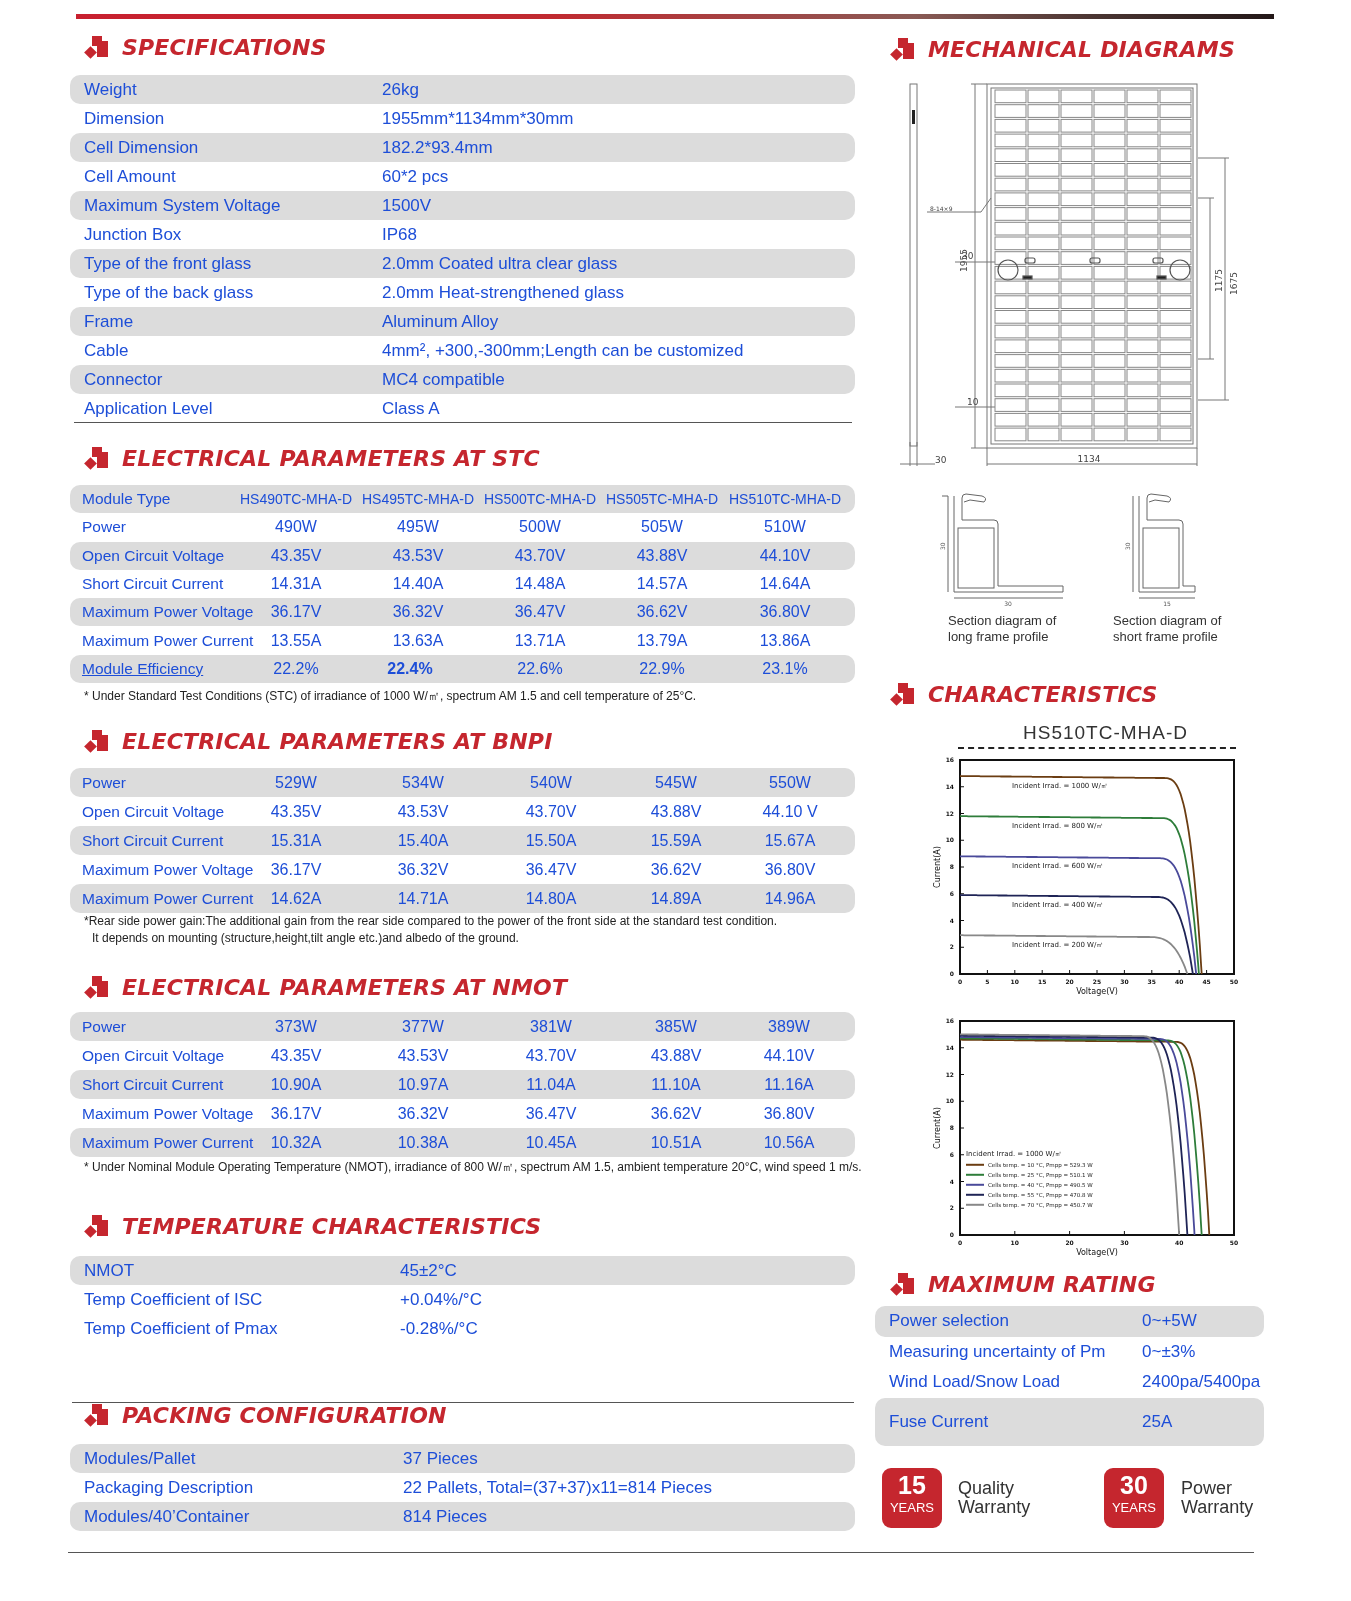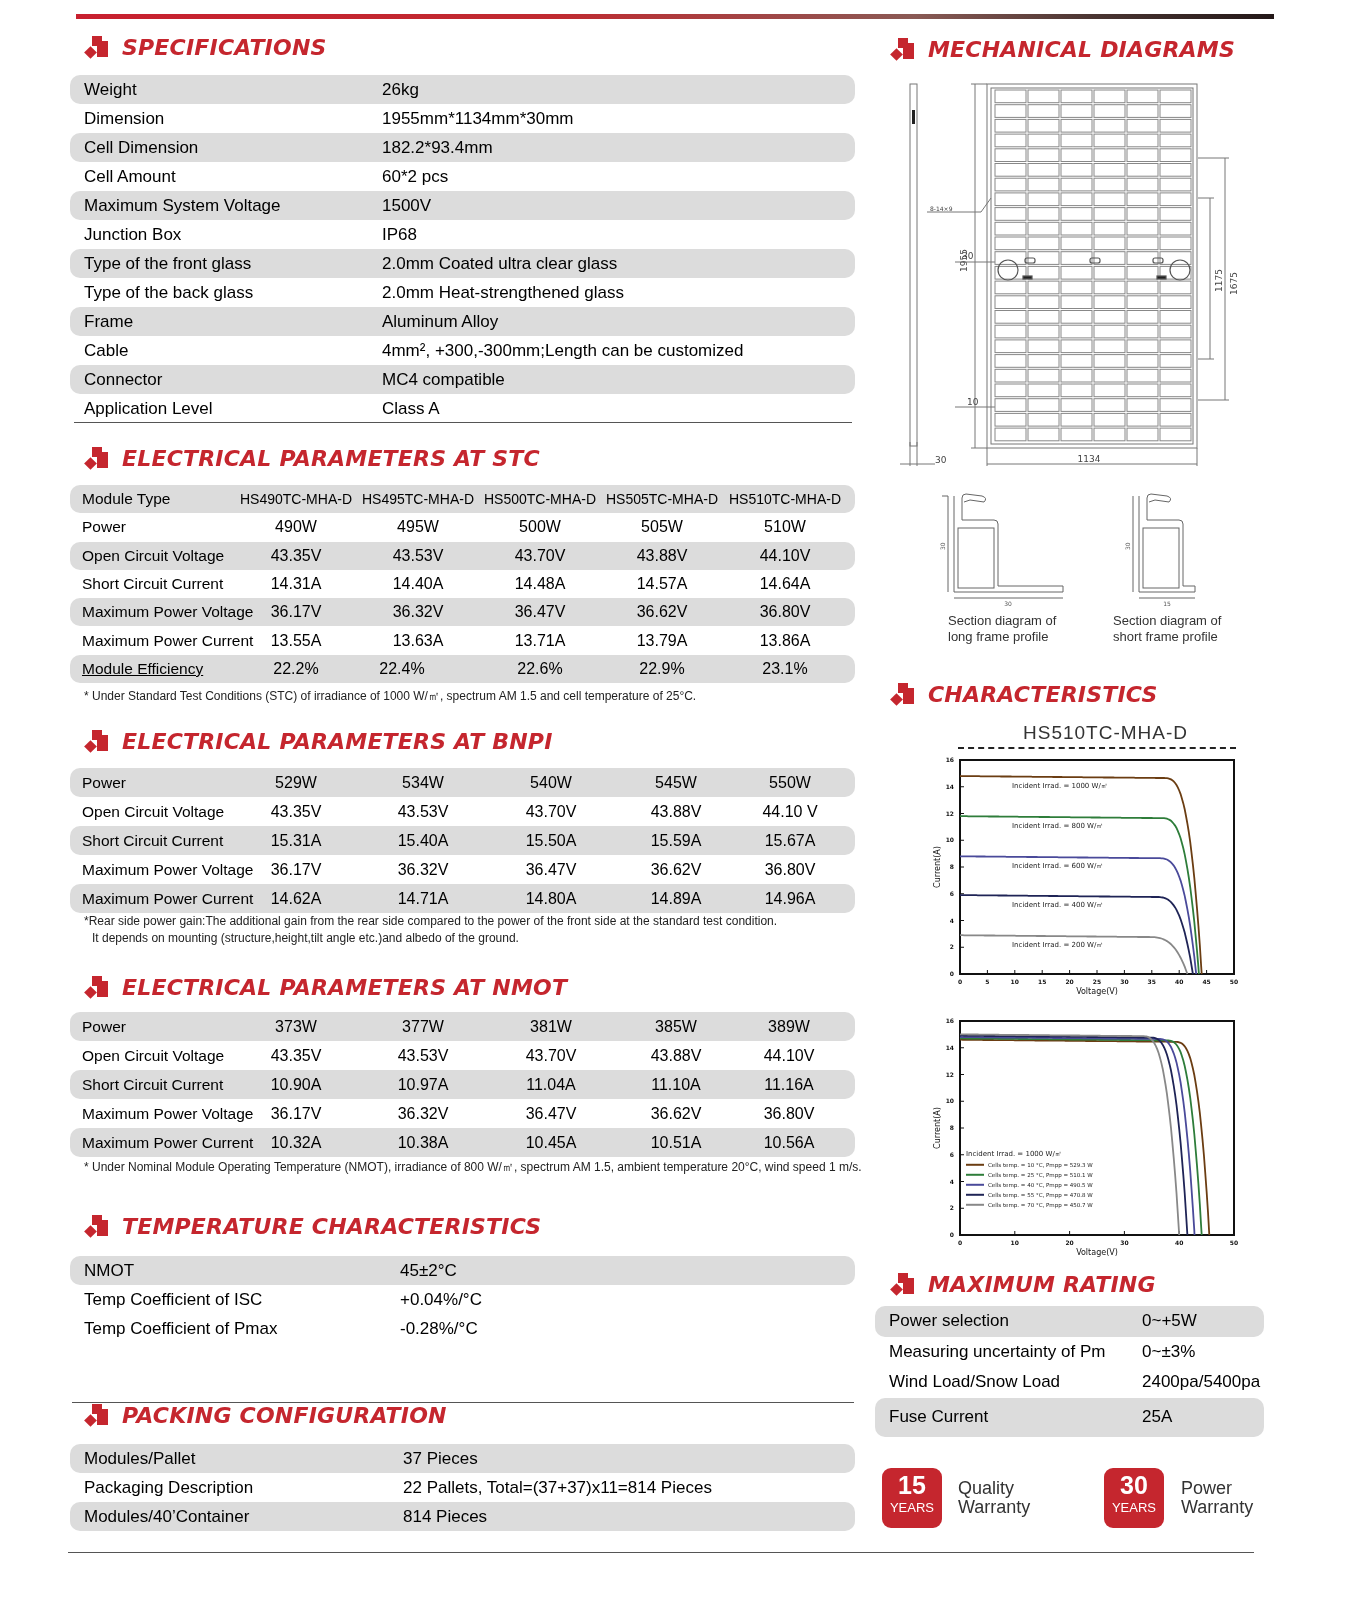"Weight" .row { color: #000000 -> #1d4ed8 }
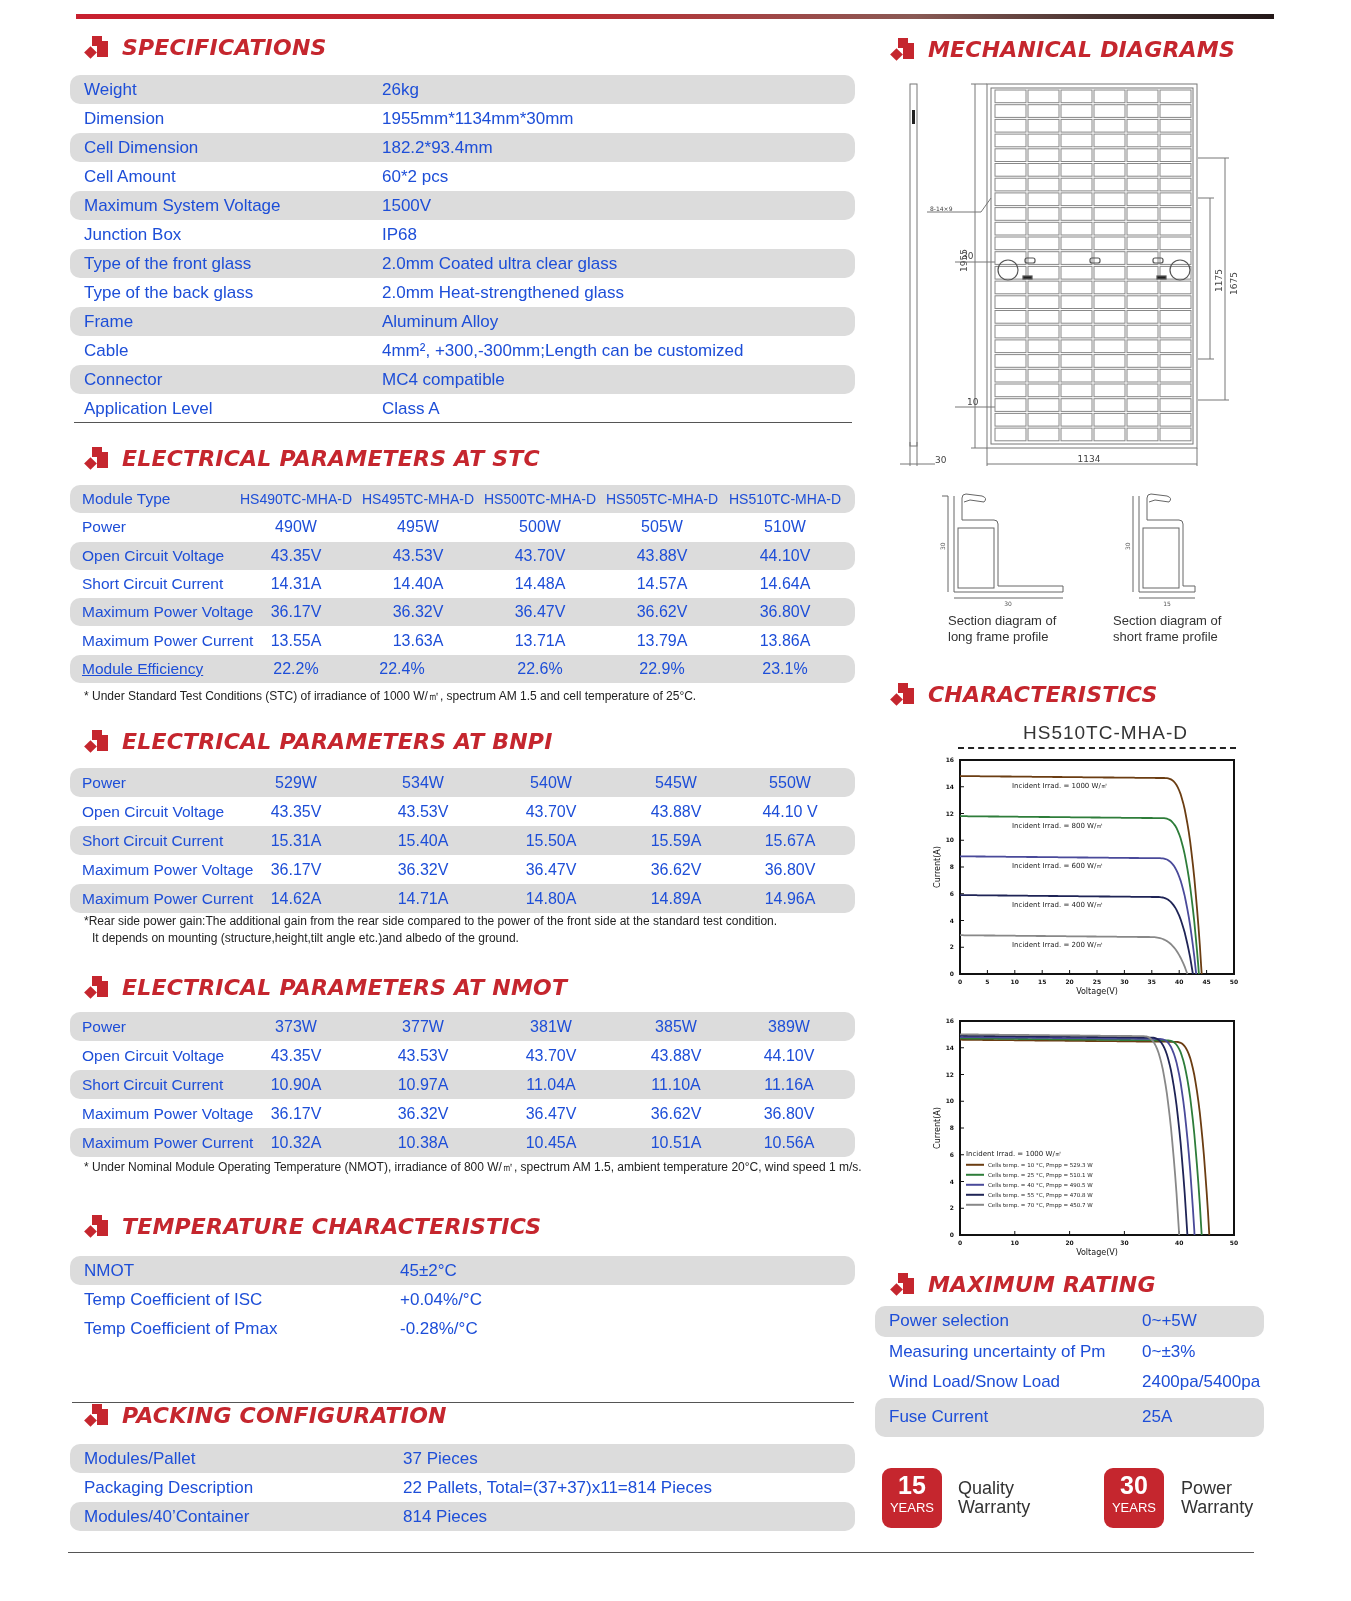"22.4%" span.c { font-weight: none -> bold; left: 272px -> 280px }
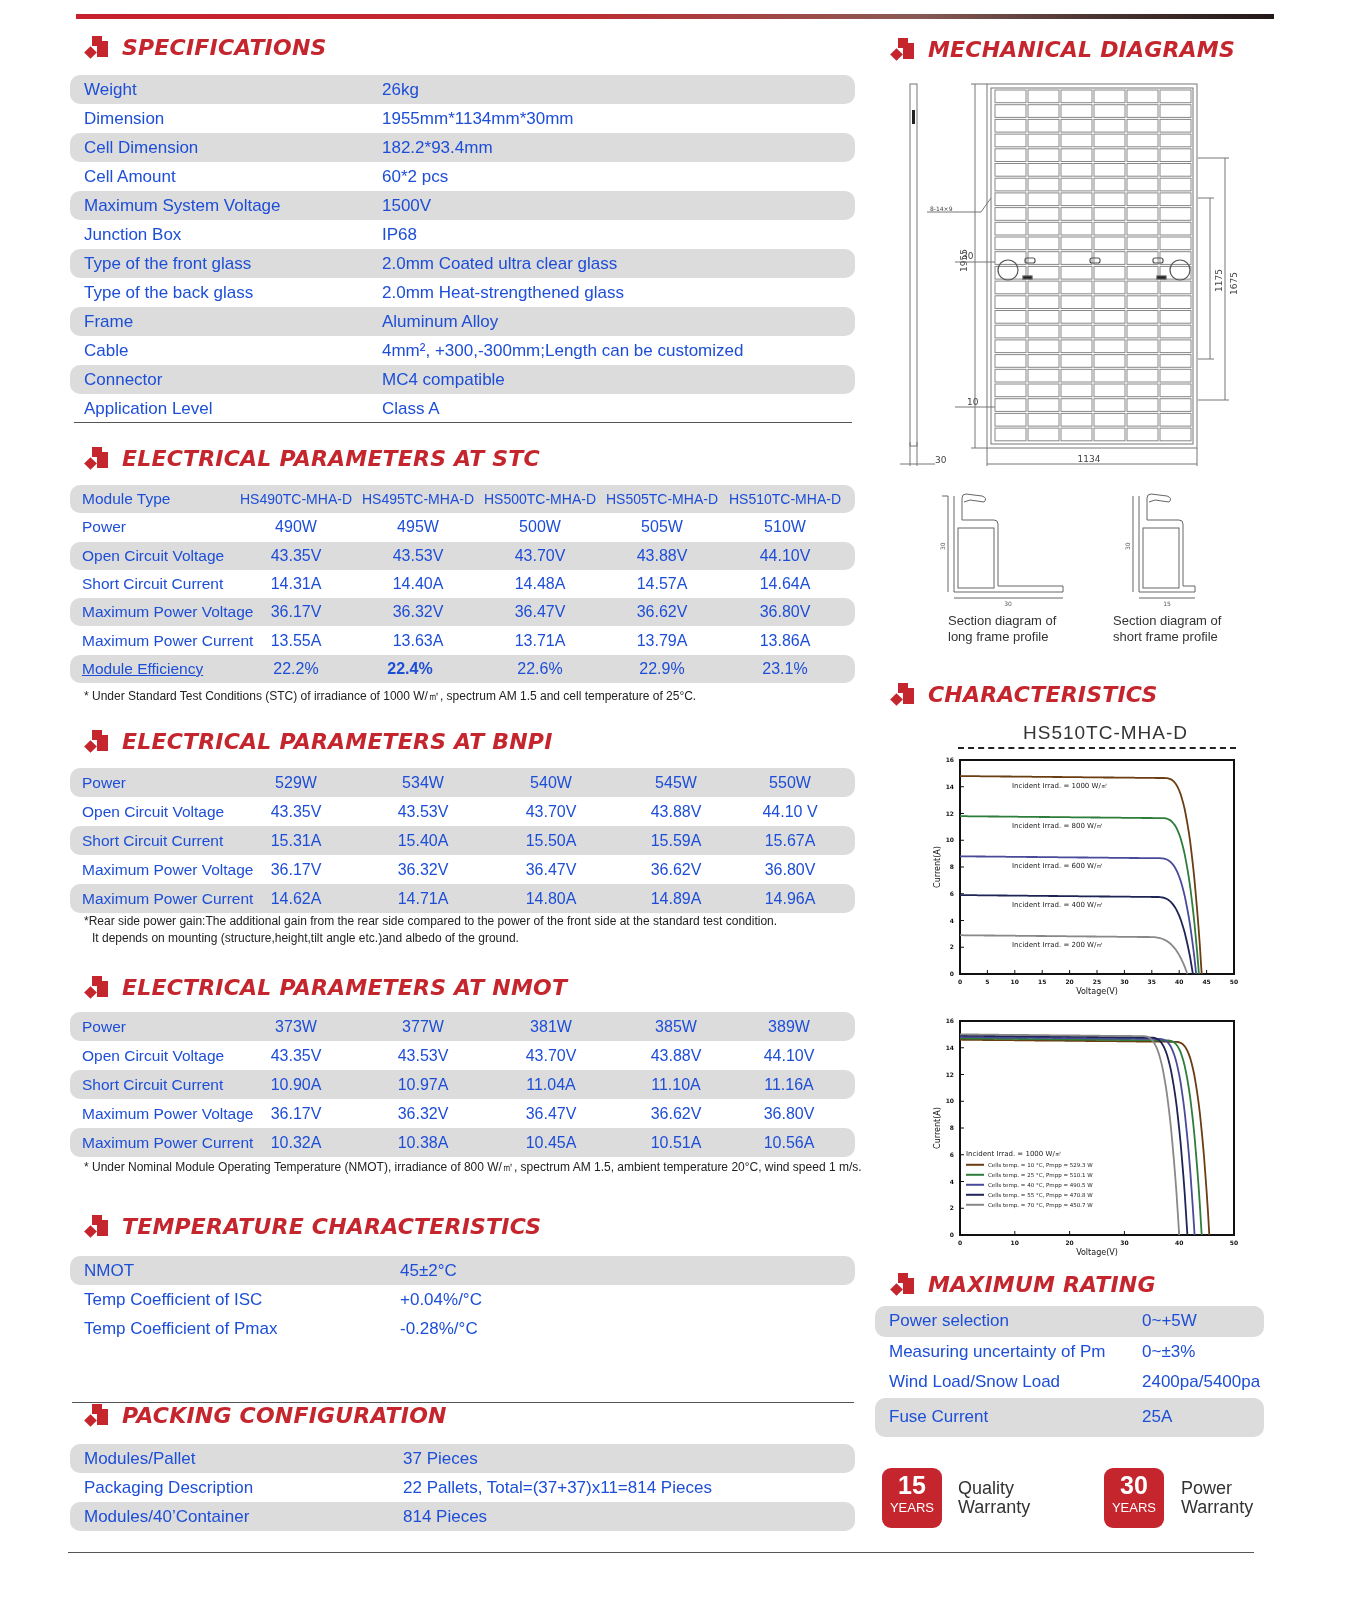"Fuse Current" div.row { height: 39px -> 48px }
